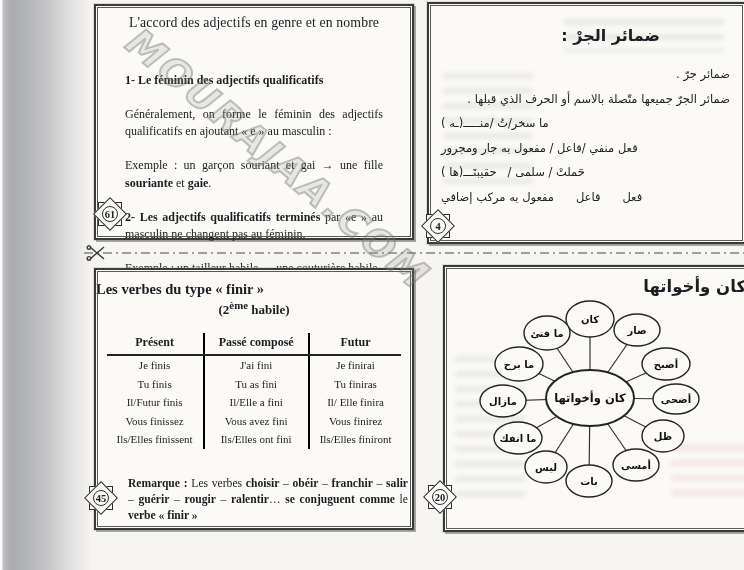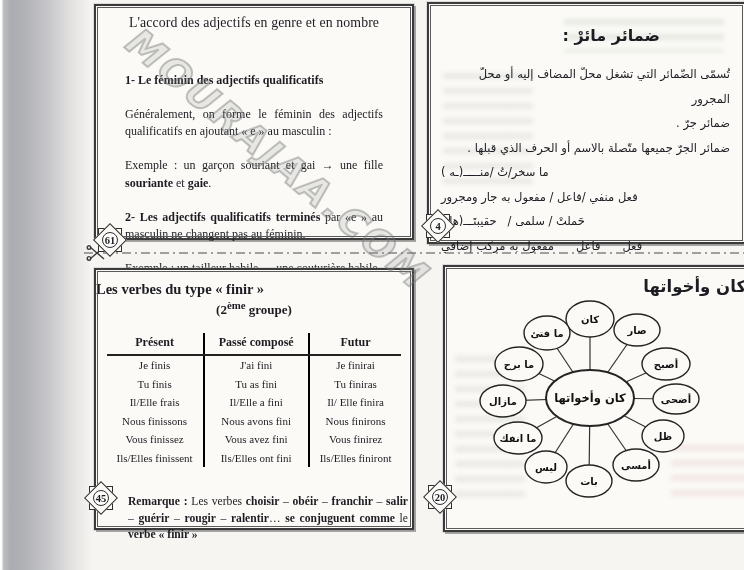"ضمائر مائرْ :" div.ar-title { text: مائرْ -> الجرْ }
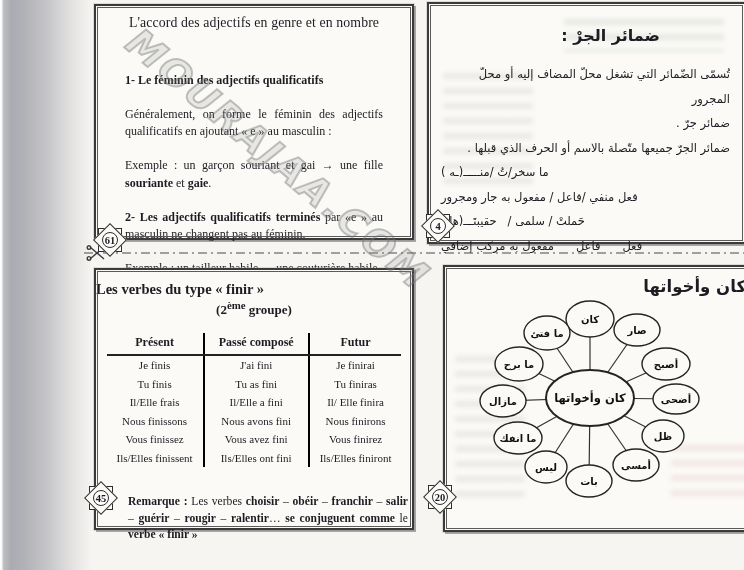"تُسمّى الضّمائر التي تشغل محلّ" div.ar-line { html: <div>تُسمّى الضّمائر التي تشغل محلّ المضاف إليه أو محلّ المجرور</div> -> none }
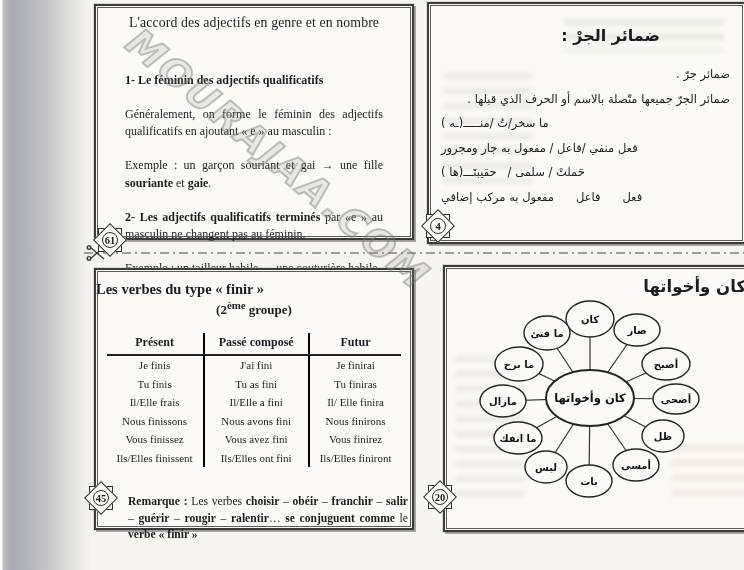"61" div.badge { top: 225px -> 199px }
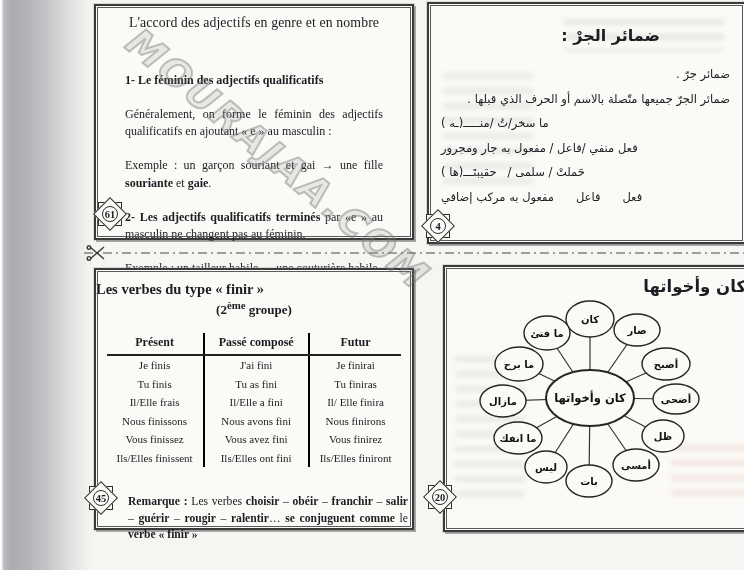"groupe)" span { text: groupe -> habile }
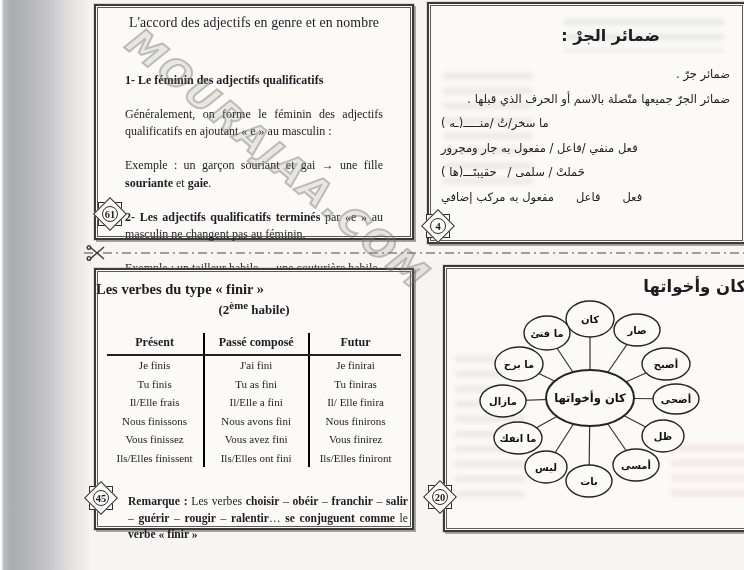"Il/Elle frais" td { text: Il/Elle frais -> Il/Futur finis }
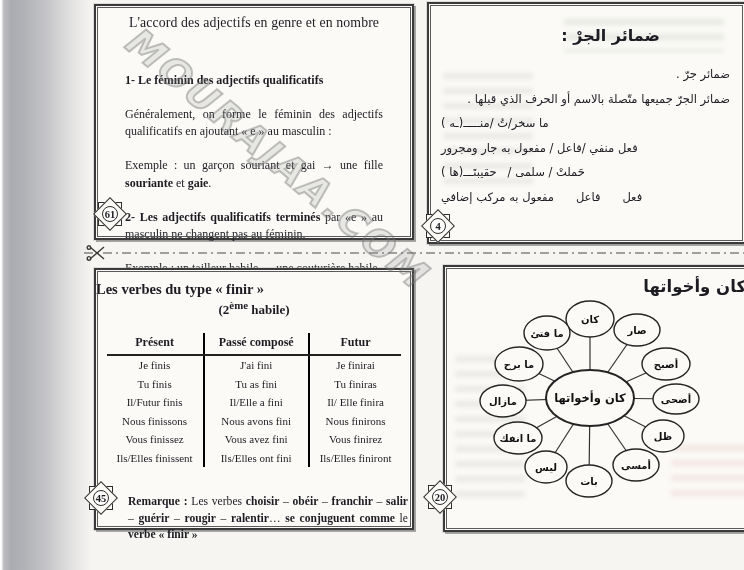"Nous finissons" tr { html: <tr> <td>Nous finissons</td> <td>Nous avons fini</td> <td>Nous finirons</td> </tr> -> none }
